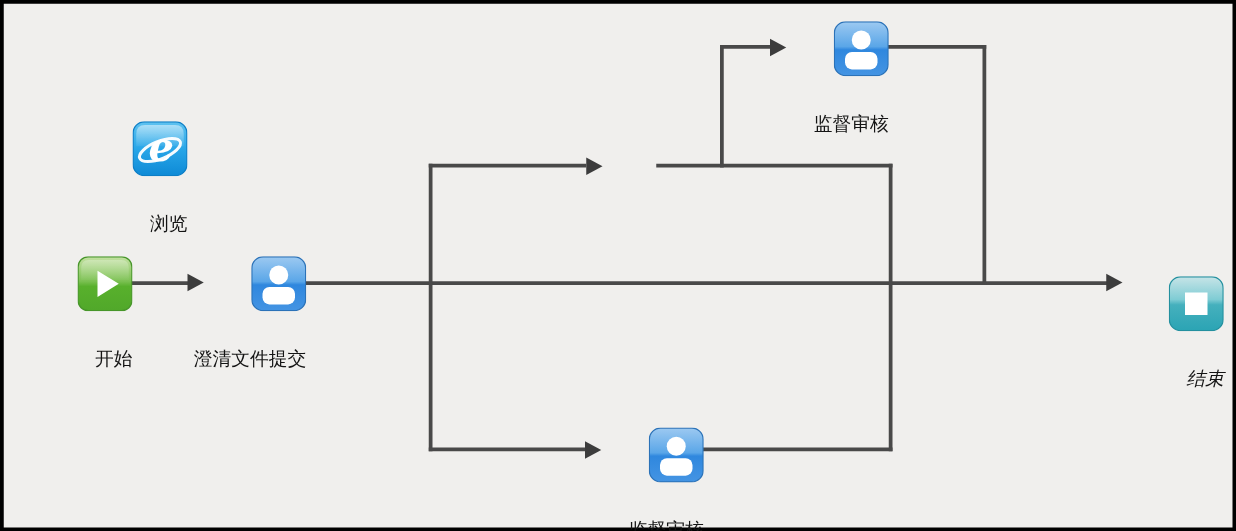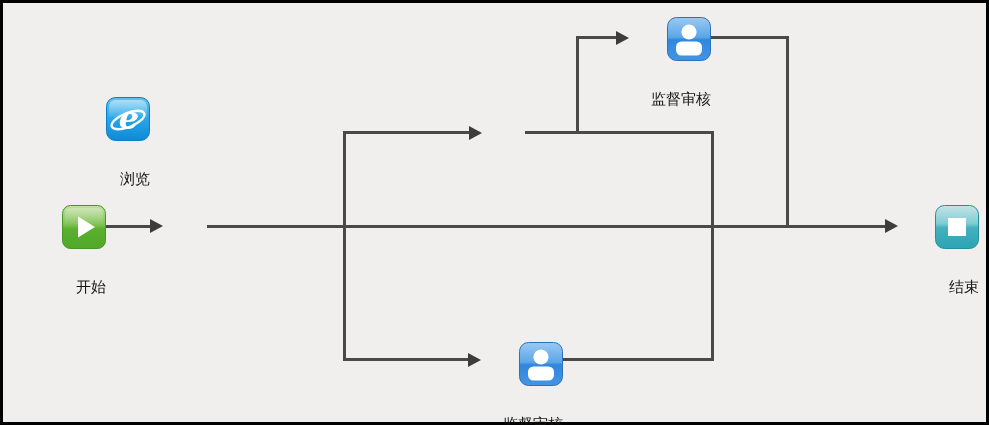"澄清文件提交" div.node { html: none -> <div> <span> <svg> <rect></rect> <circle></circle> <rect></rect> </svg> </span> <div>澄清文件提交</div> </div> }
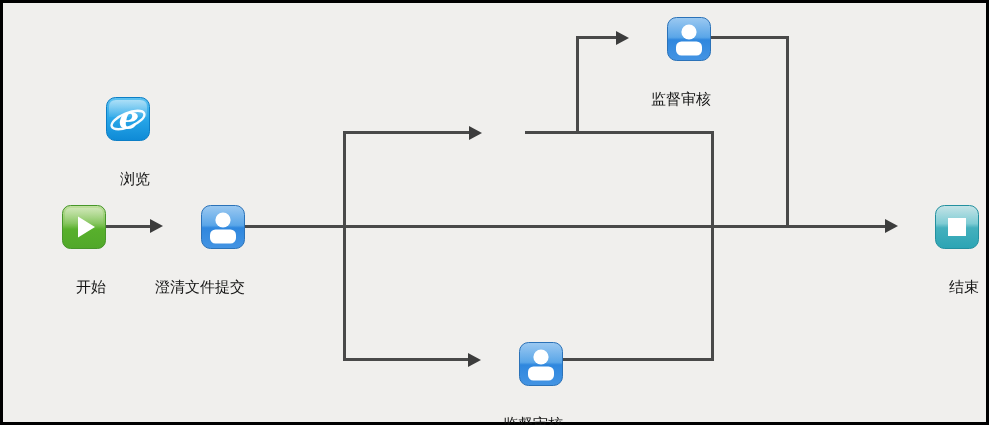"结束" .pos-end { font-style: none -> italic; top: 205px -> 221px }
